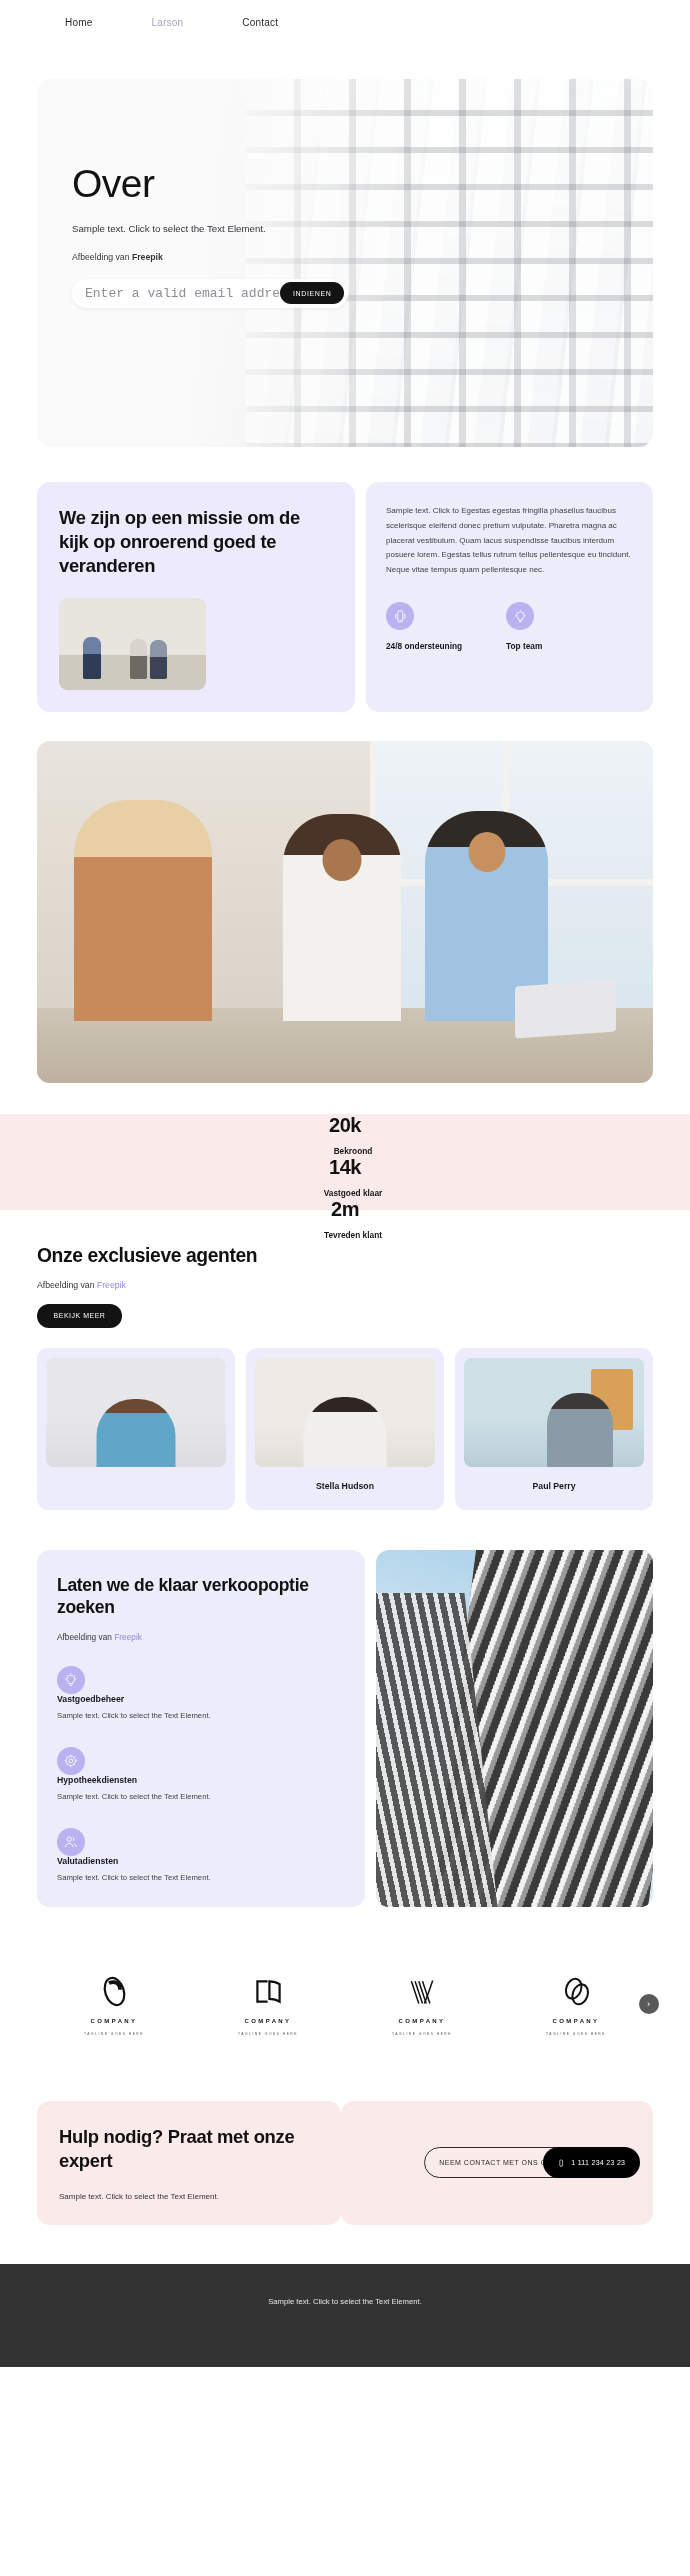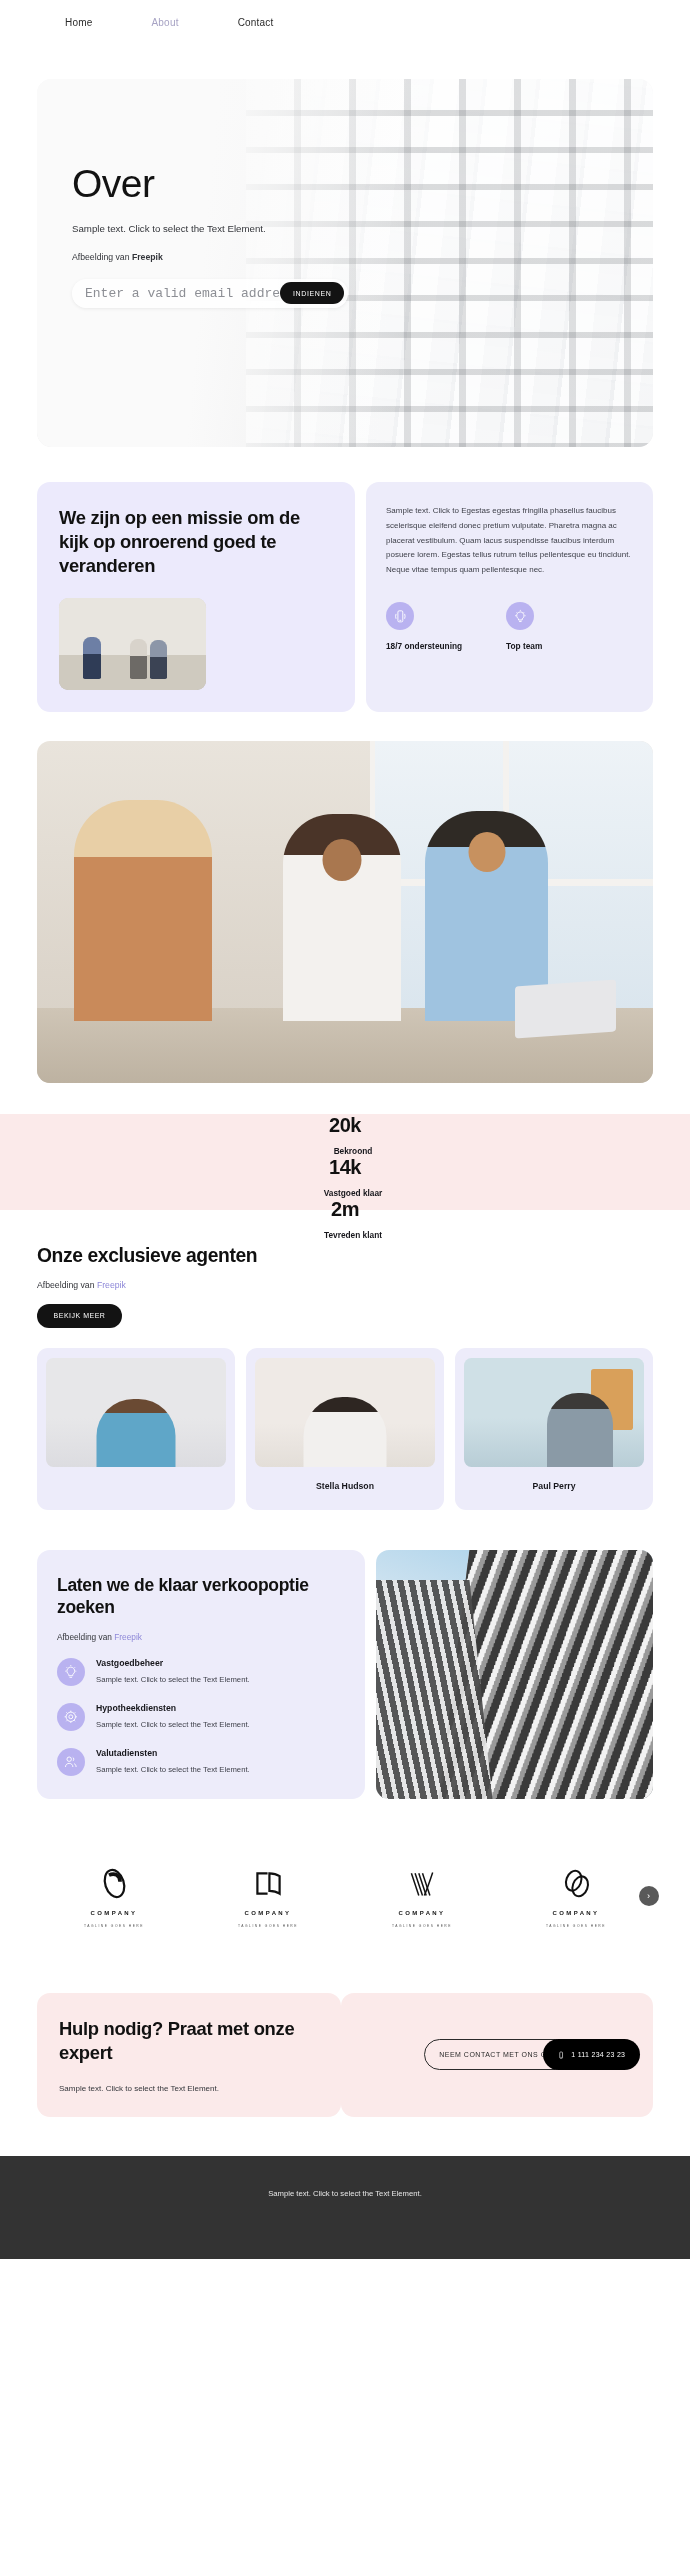"About" a.muted { text: About -> Larson }
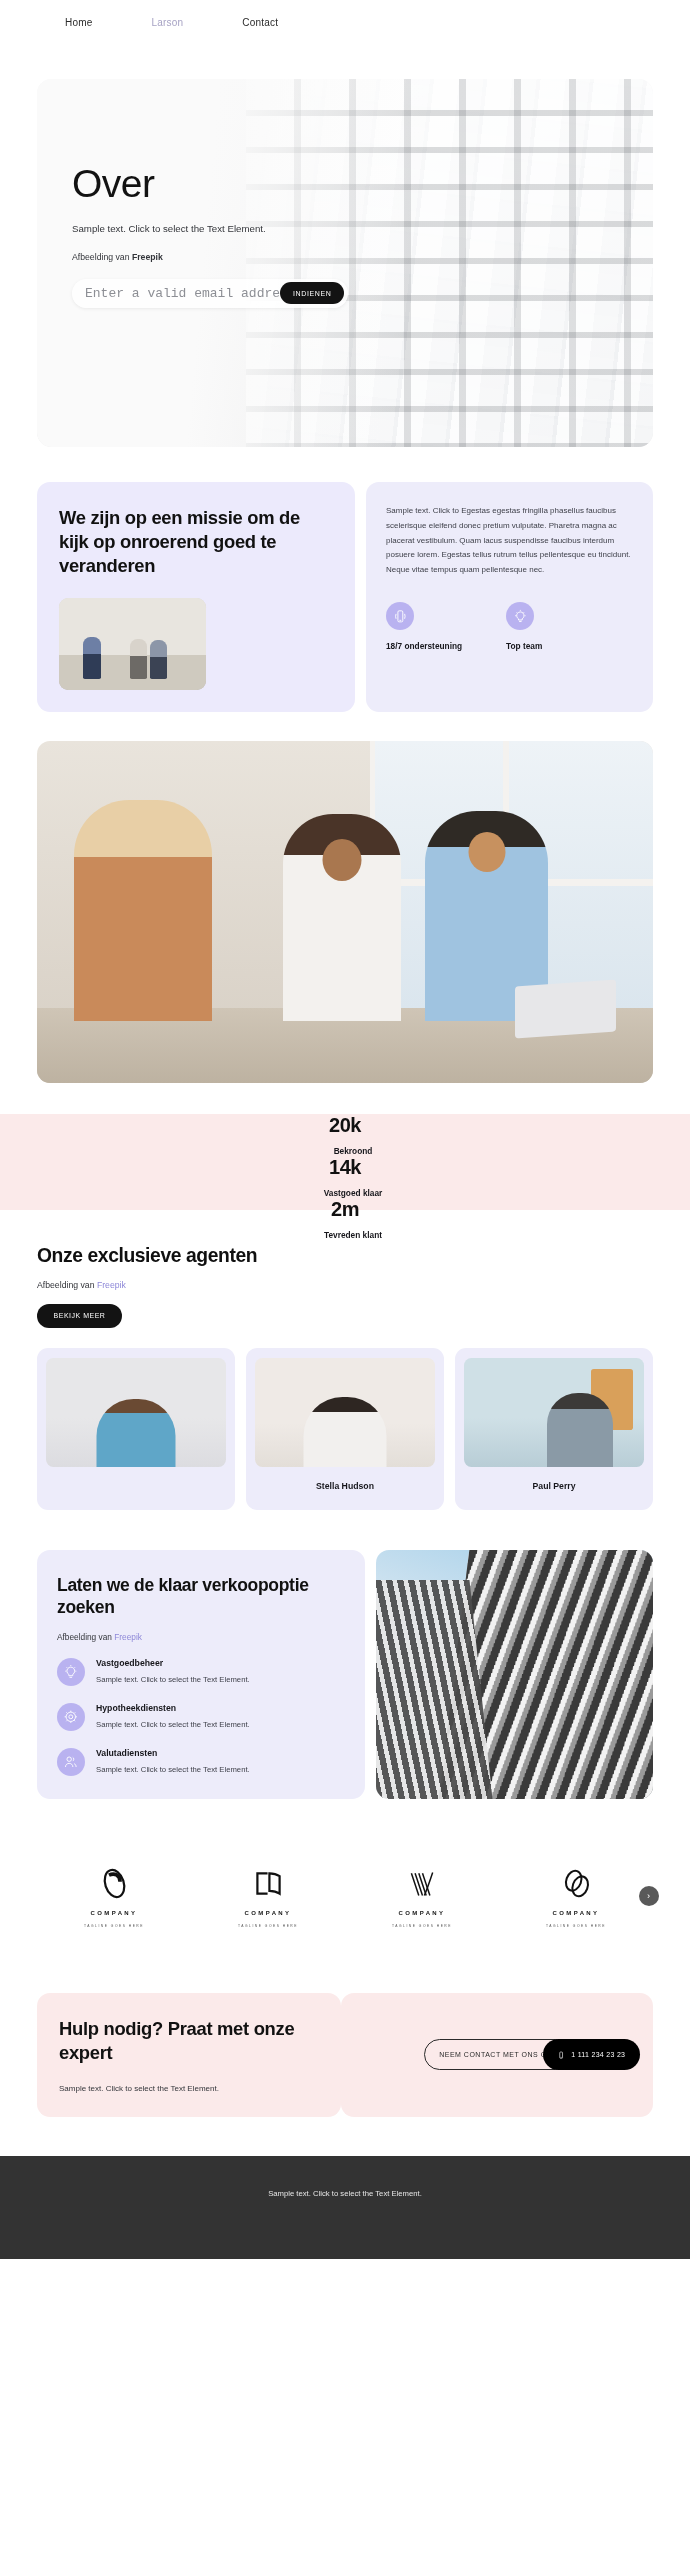"18/7 ondersteuning" div.feature-label { text: 18/7 -> 24/8 }
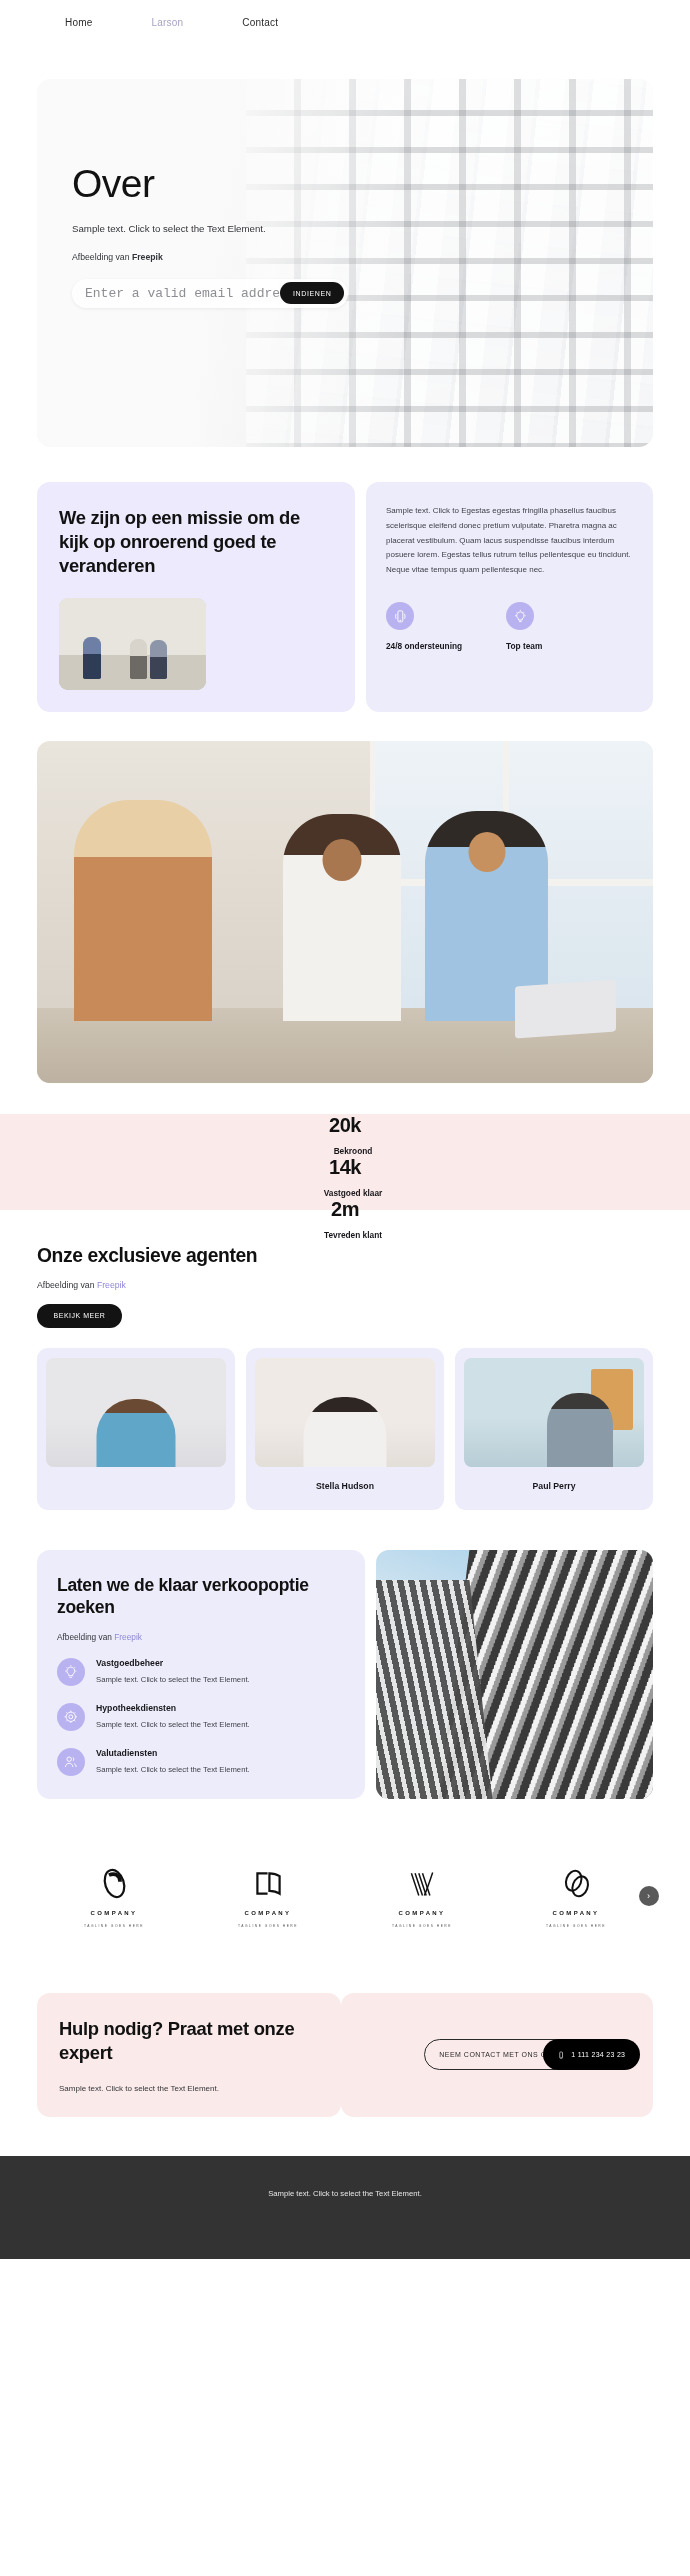"Vastgoedbeheer" .svc { flex-direction: none -> column; gap: 11px -> none; margin-top: 16px -> 24px }
